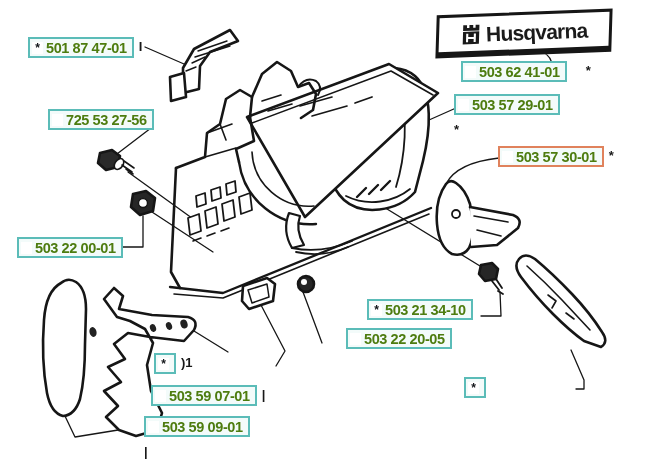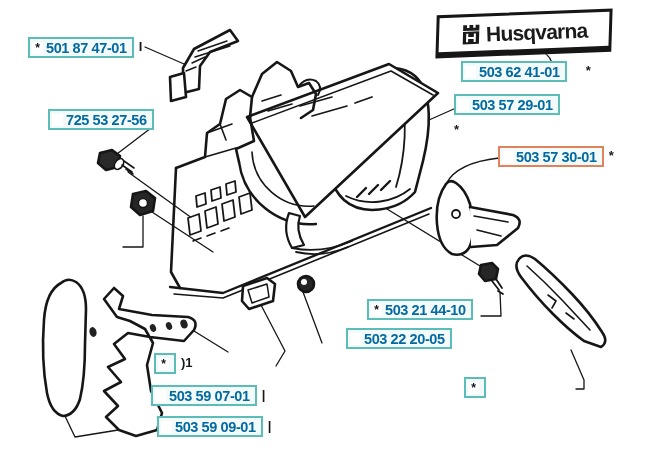"501 87 47-01" .plabel .num { color: #0369a1 -> #4d7c0f }
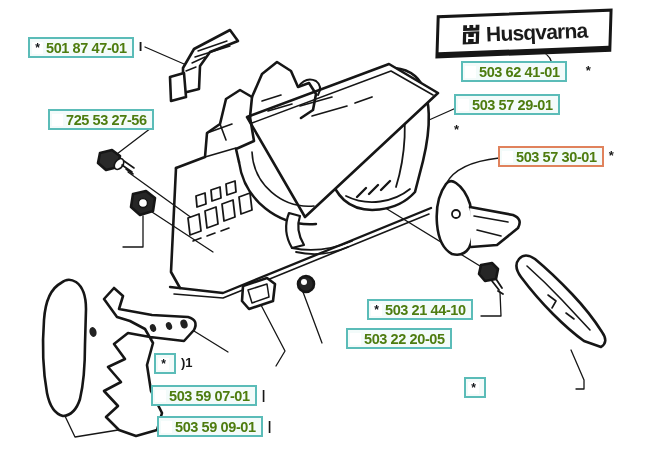"503 22 00-01" div.plabel { html: none -> <div> <span> <span></span> <span>503 22 00-01</span> </span> <span></span> </div> }
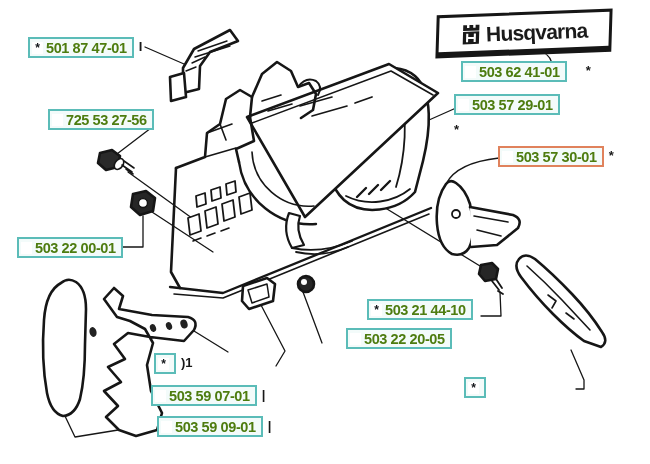"503 21 44-10" span.num { text: 44-10 -> 34-10 }
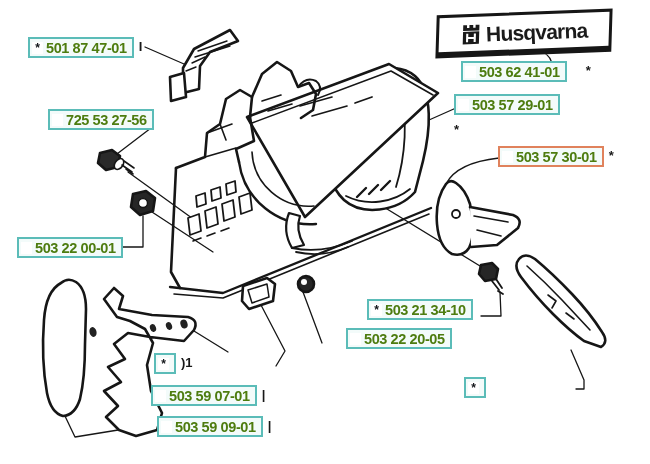"503 59 09-01" div.plabel { flex-direction: none -> column; left: 157px -> 144px }
